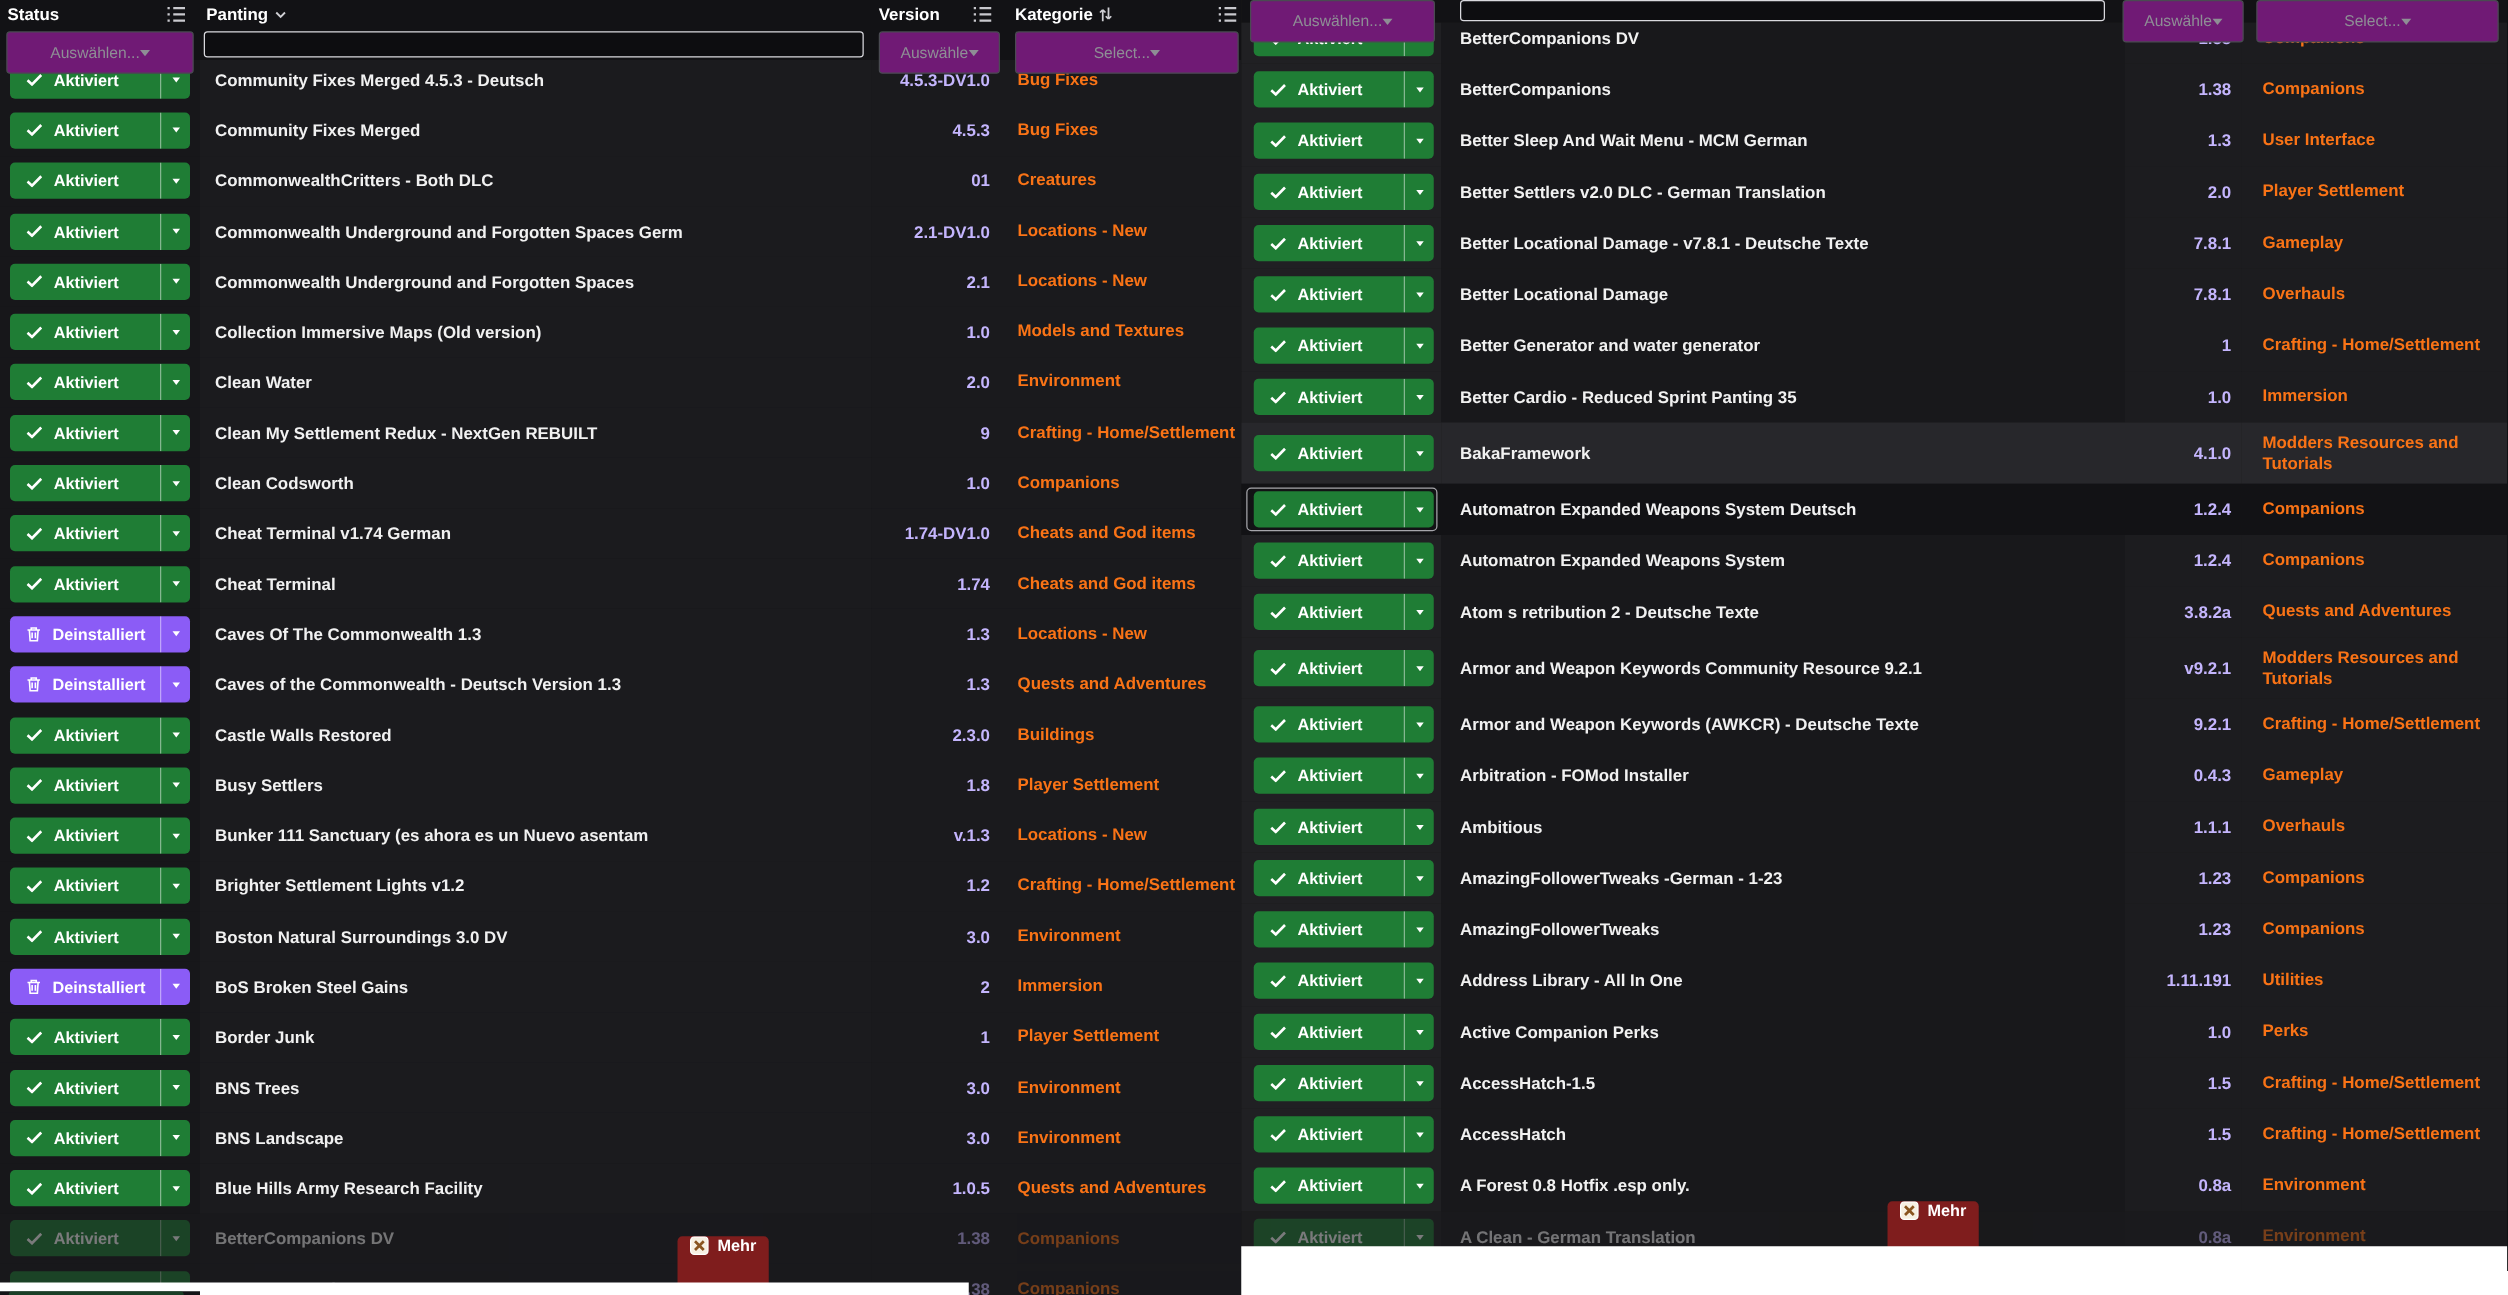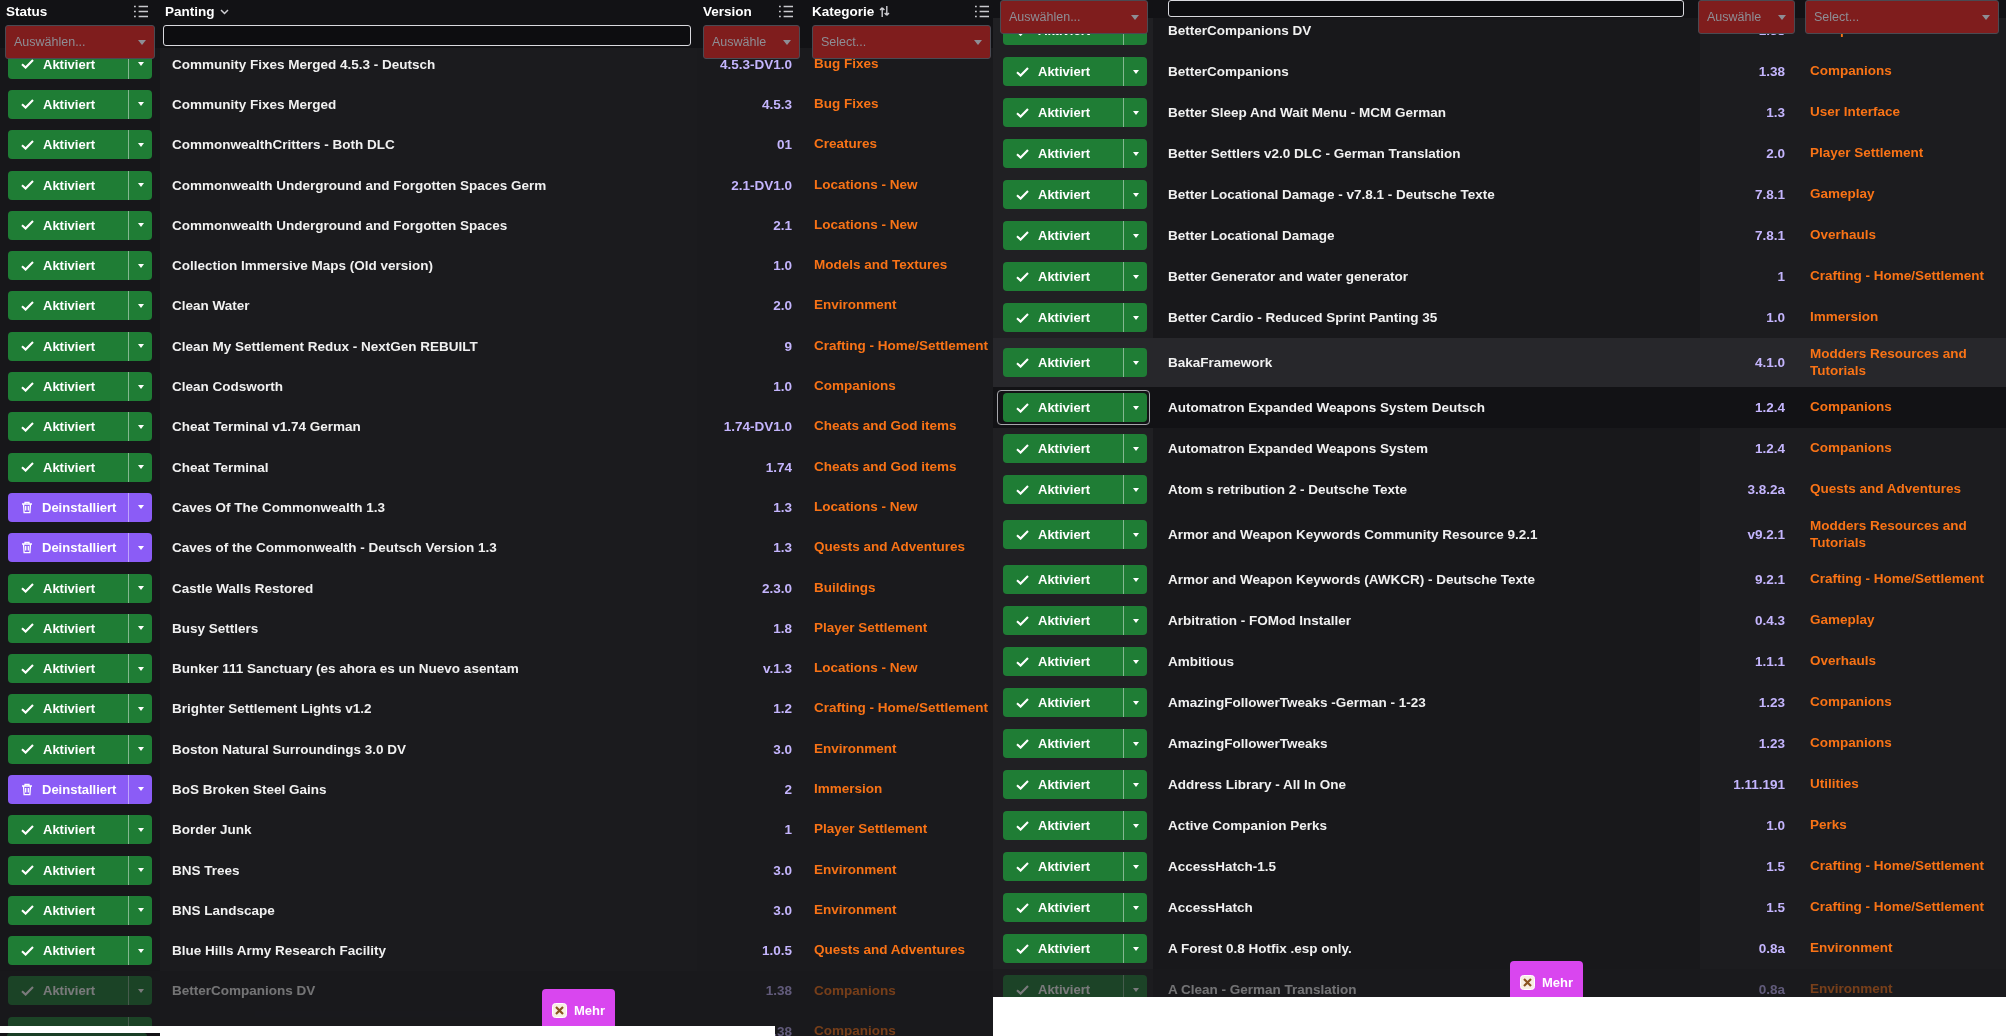"Auswählen..." .fselect { background: #7f1d1d -> #701a75; justify-content: space-between -> center }
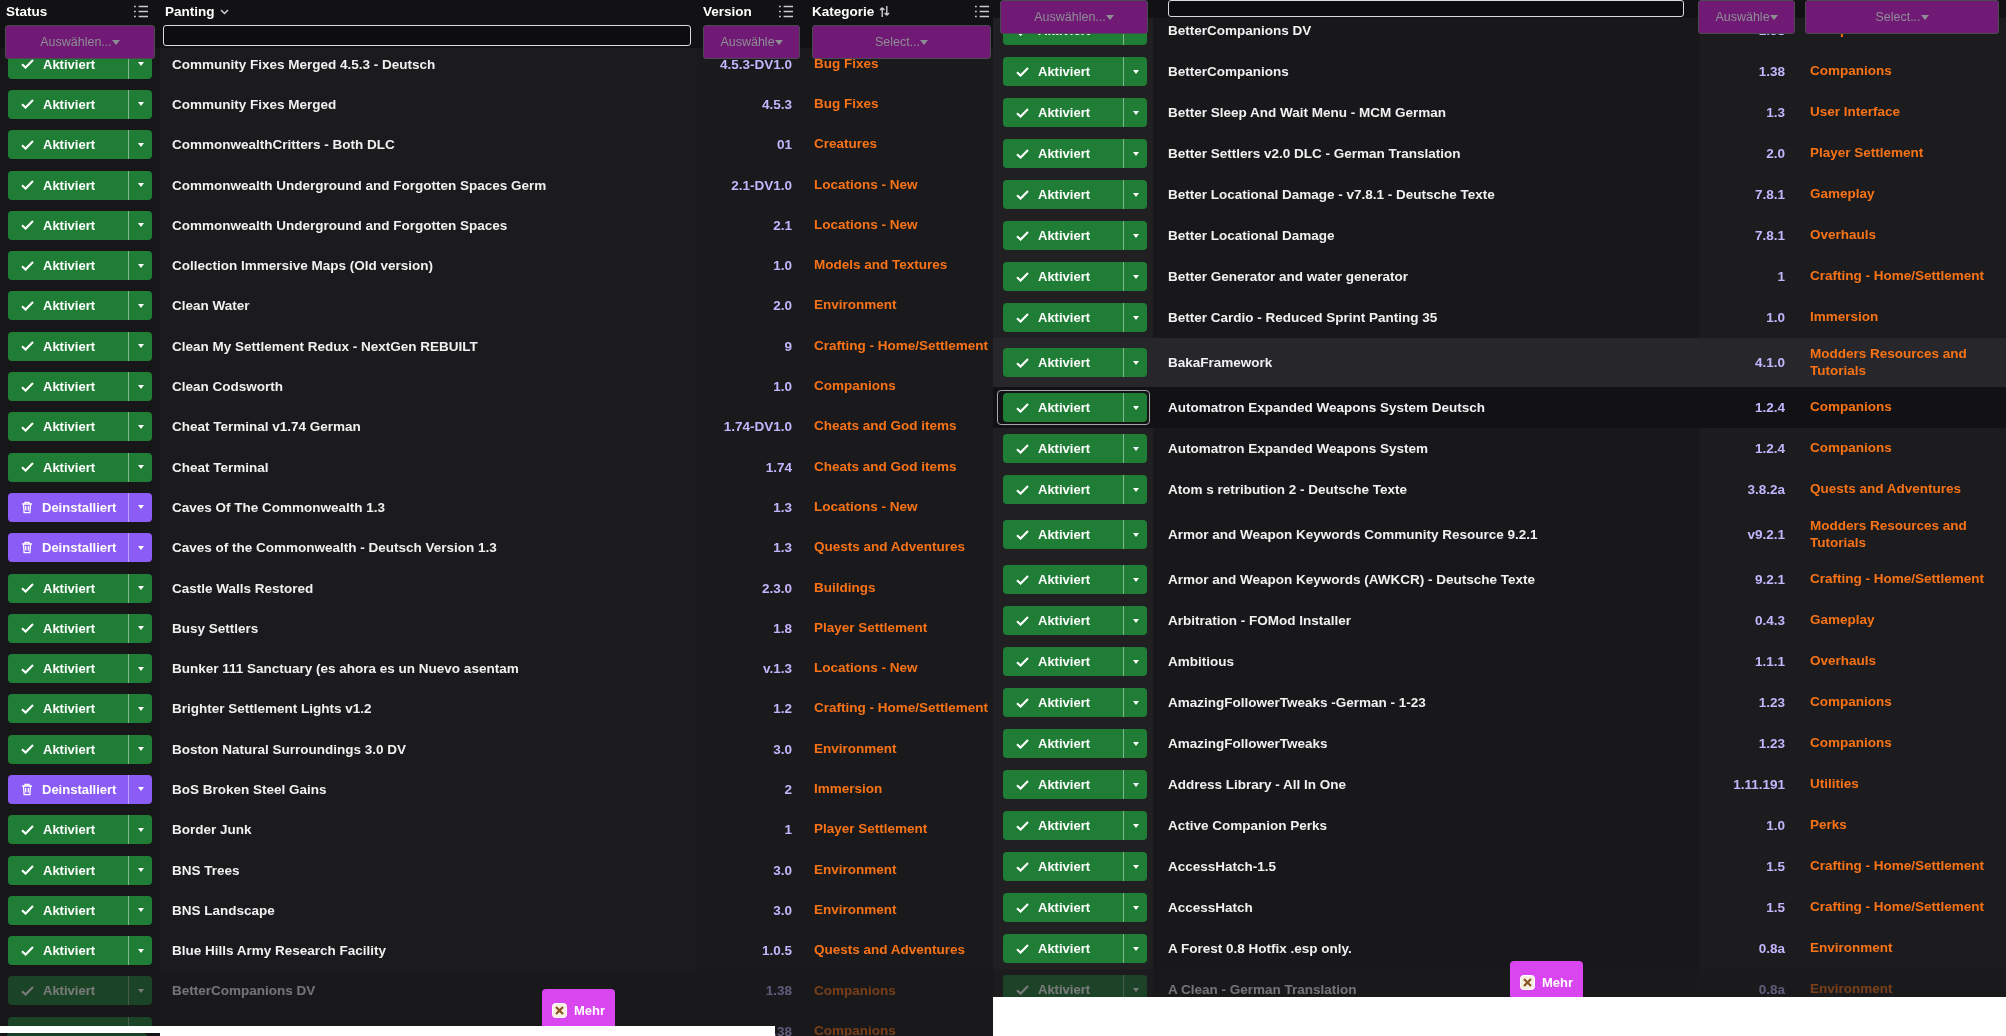"Mehr" .more-btn { align-items: center -> flex-start; background: #d946ef -> #7f1d1d }
